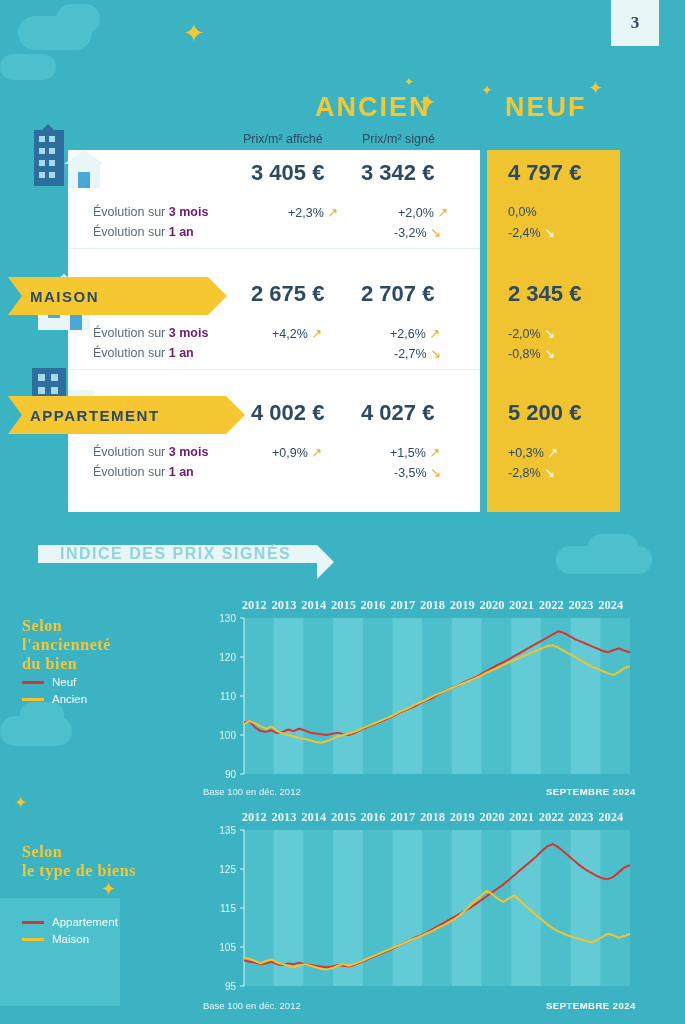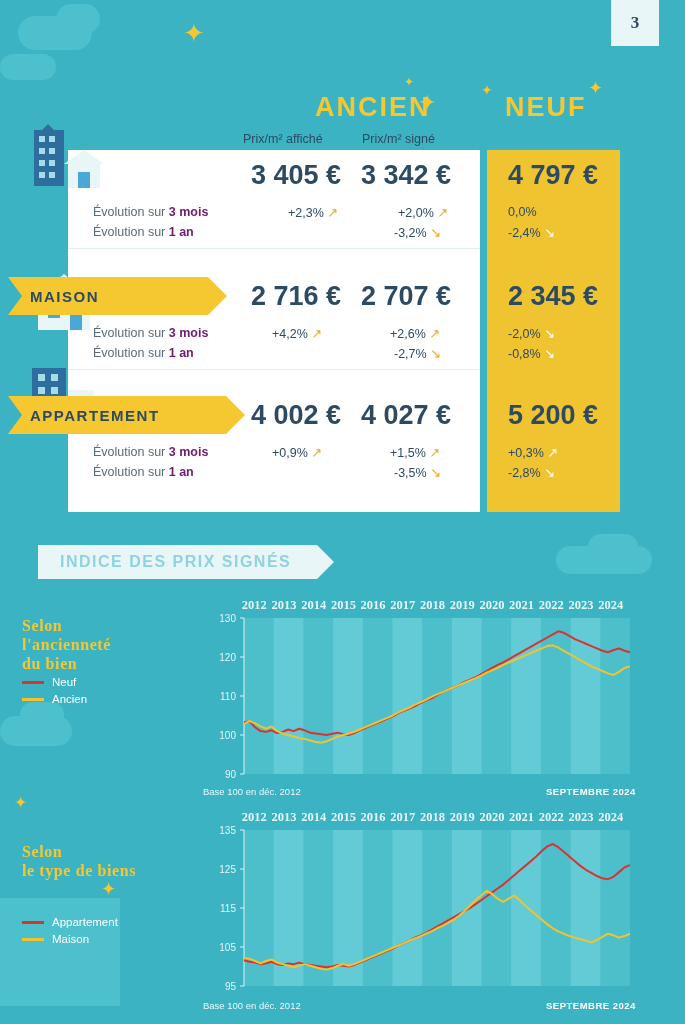"3 405 €" .big-val { font-size: 27px -> 22px }
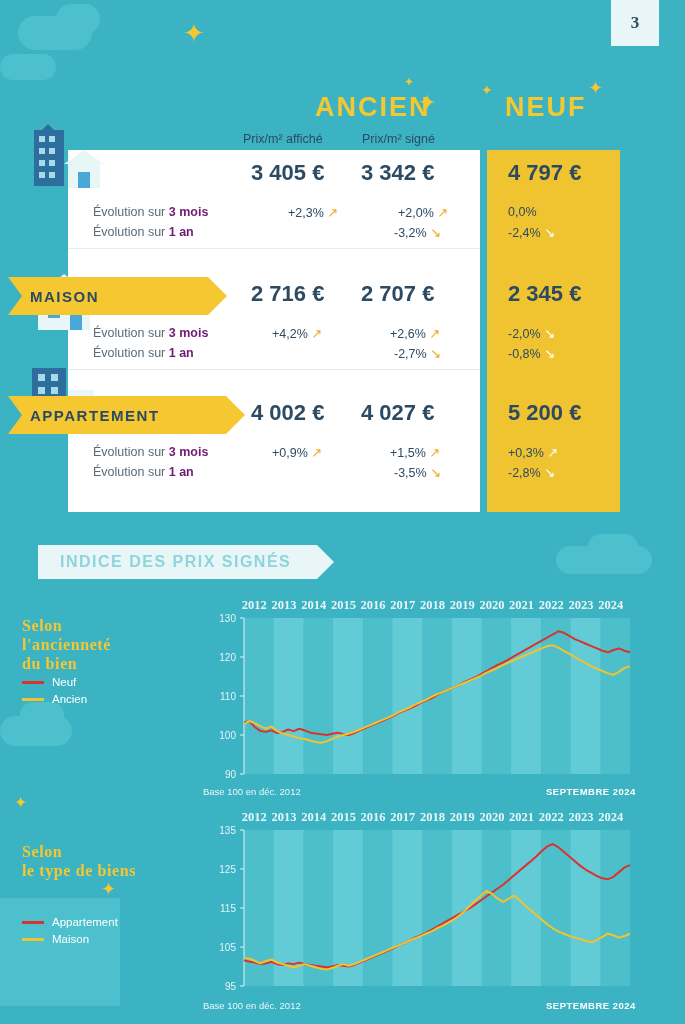"2 716 €" div.big-val { text: 2 716 -> 2 675 }
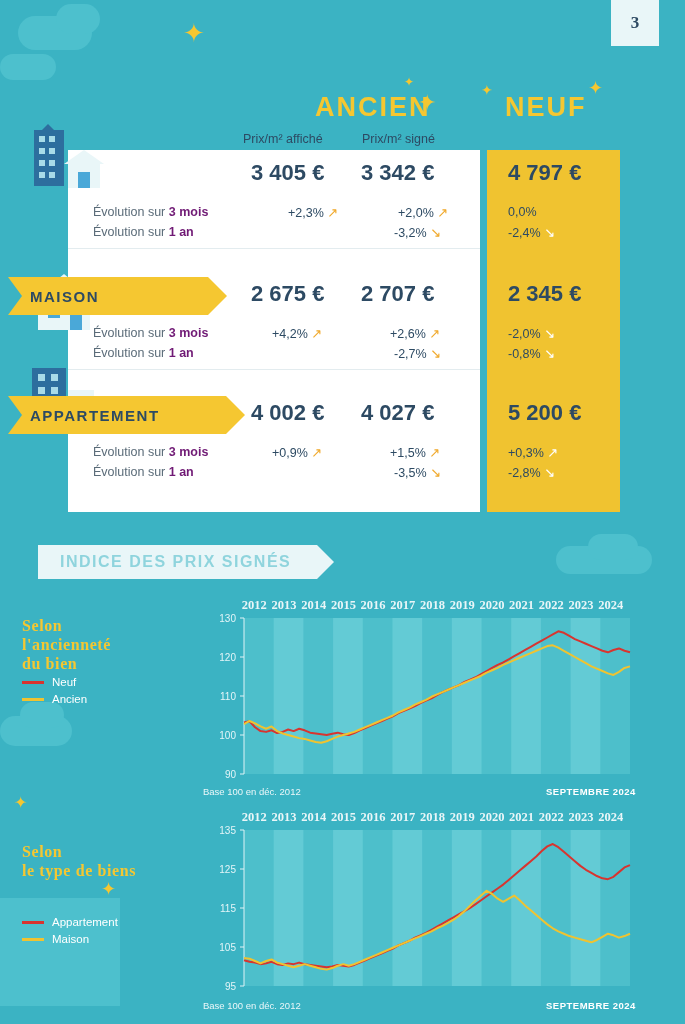"INDICE DES PRIX SIGNÉS" .sec-banner { height: 34px -> 18px }
